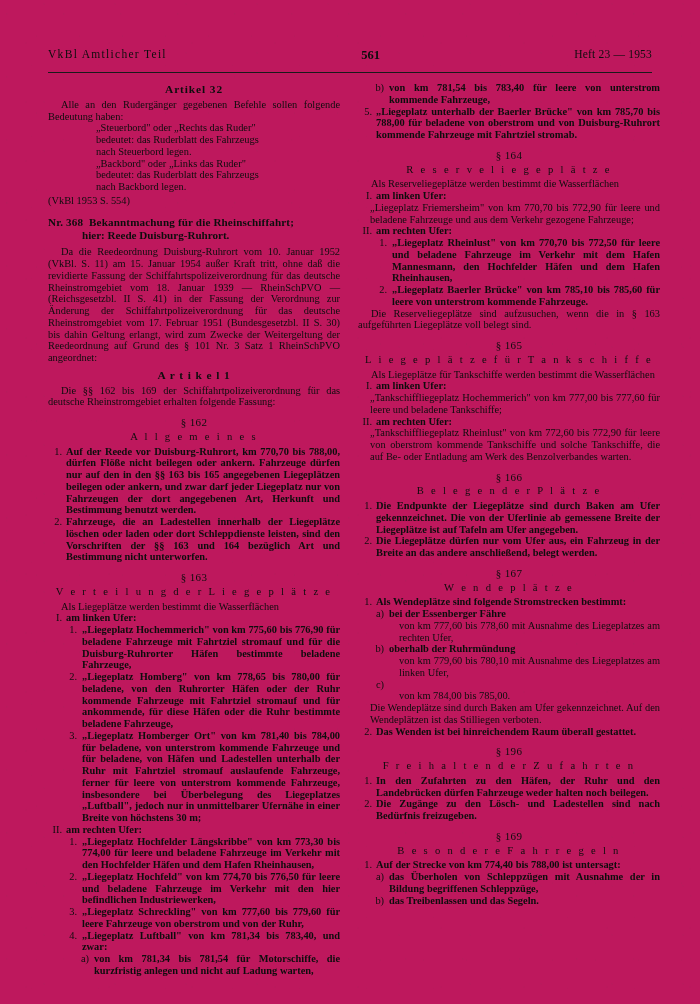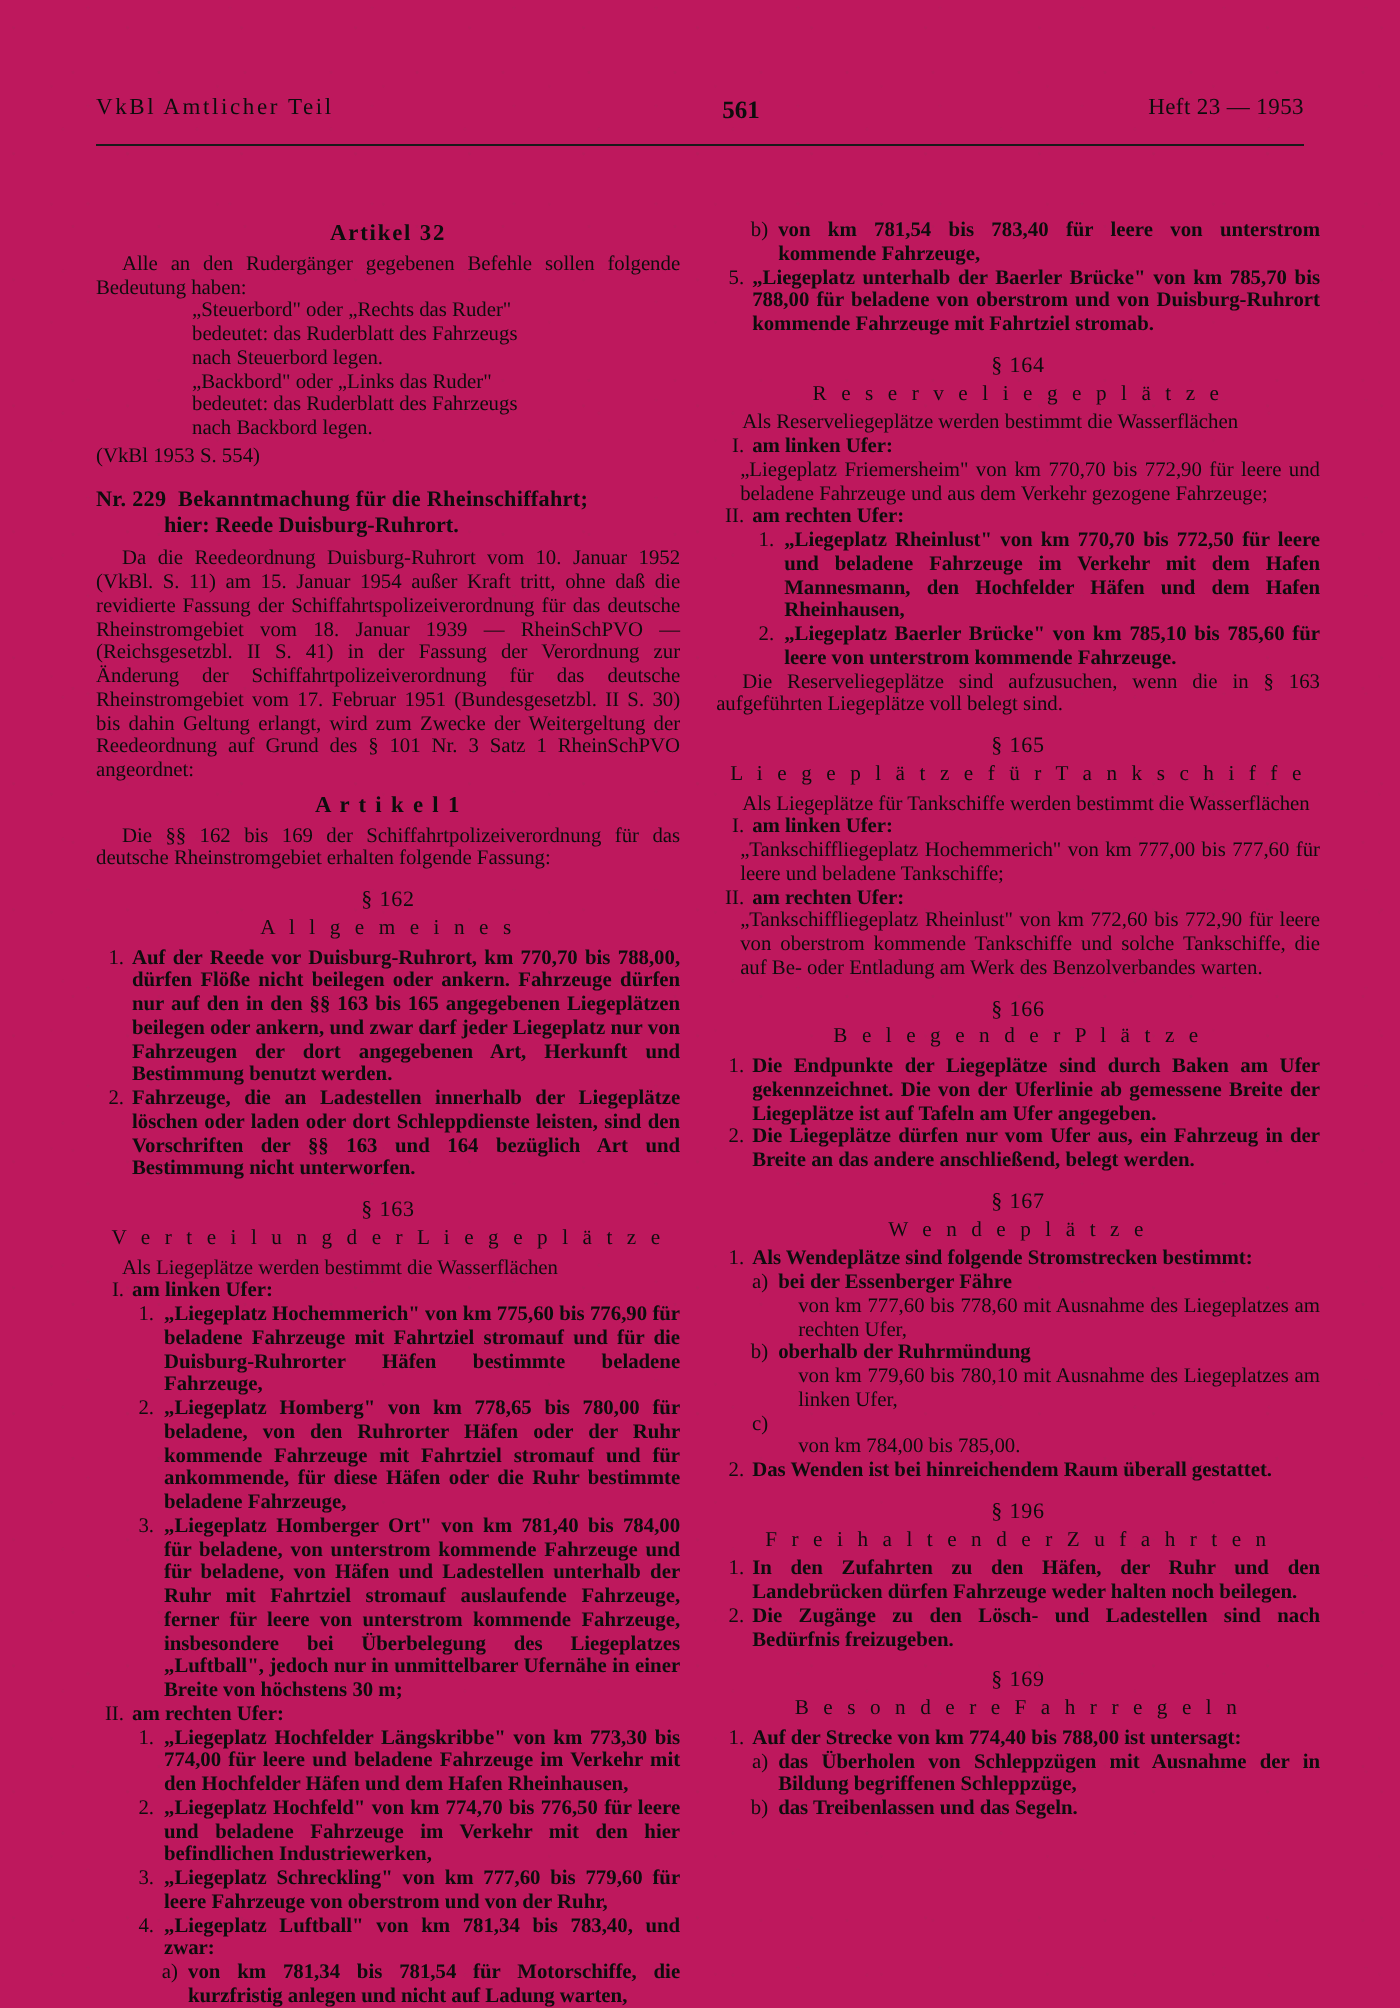"Artikel 32" .col { margin-top: 28px -> none }
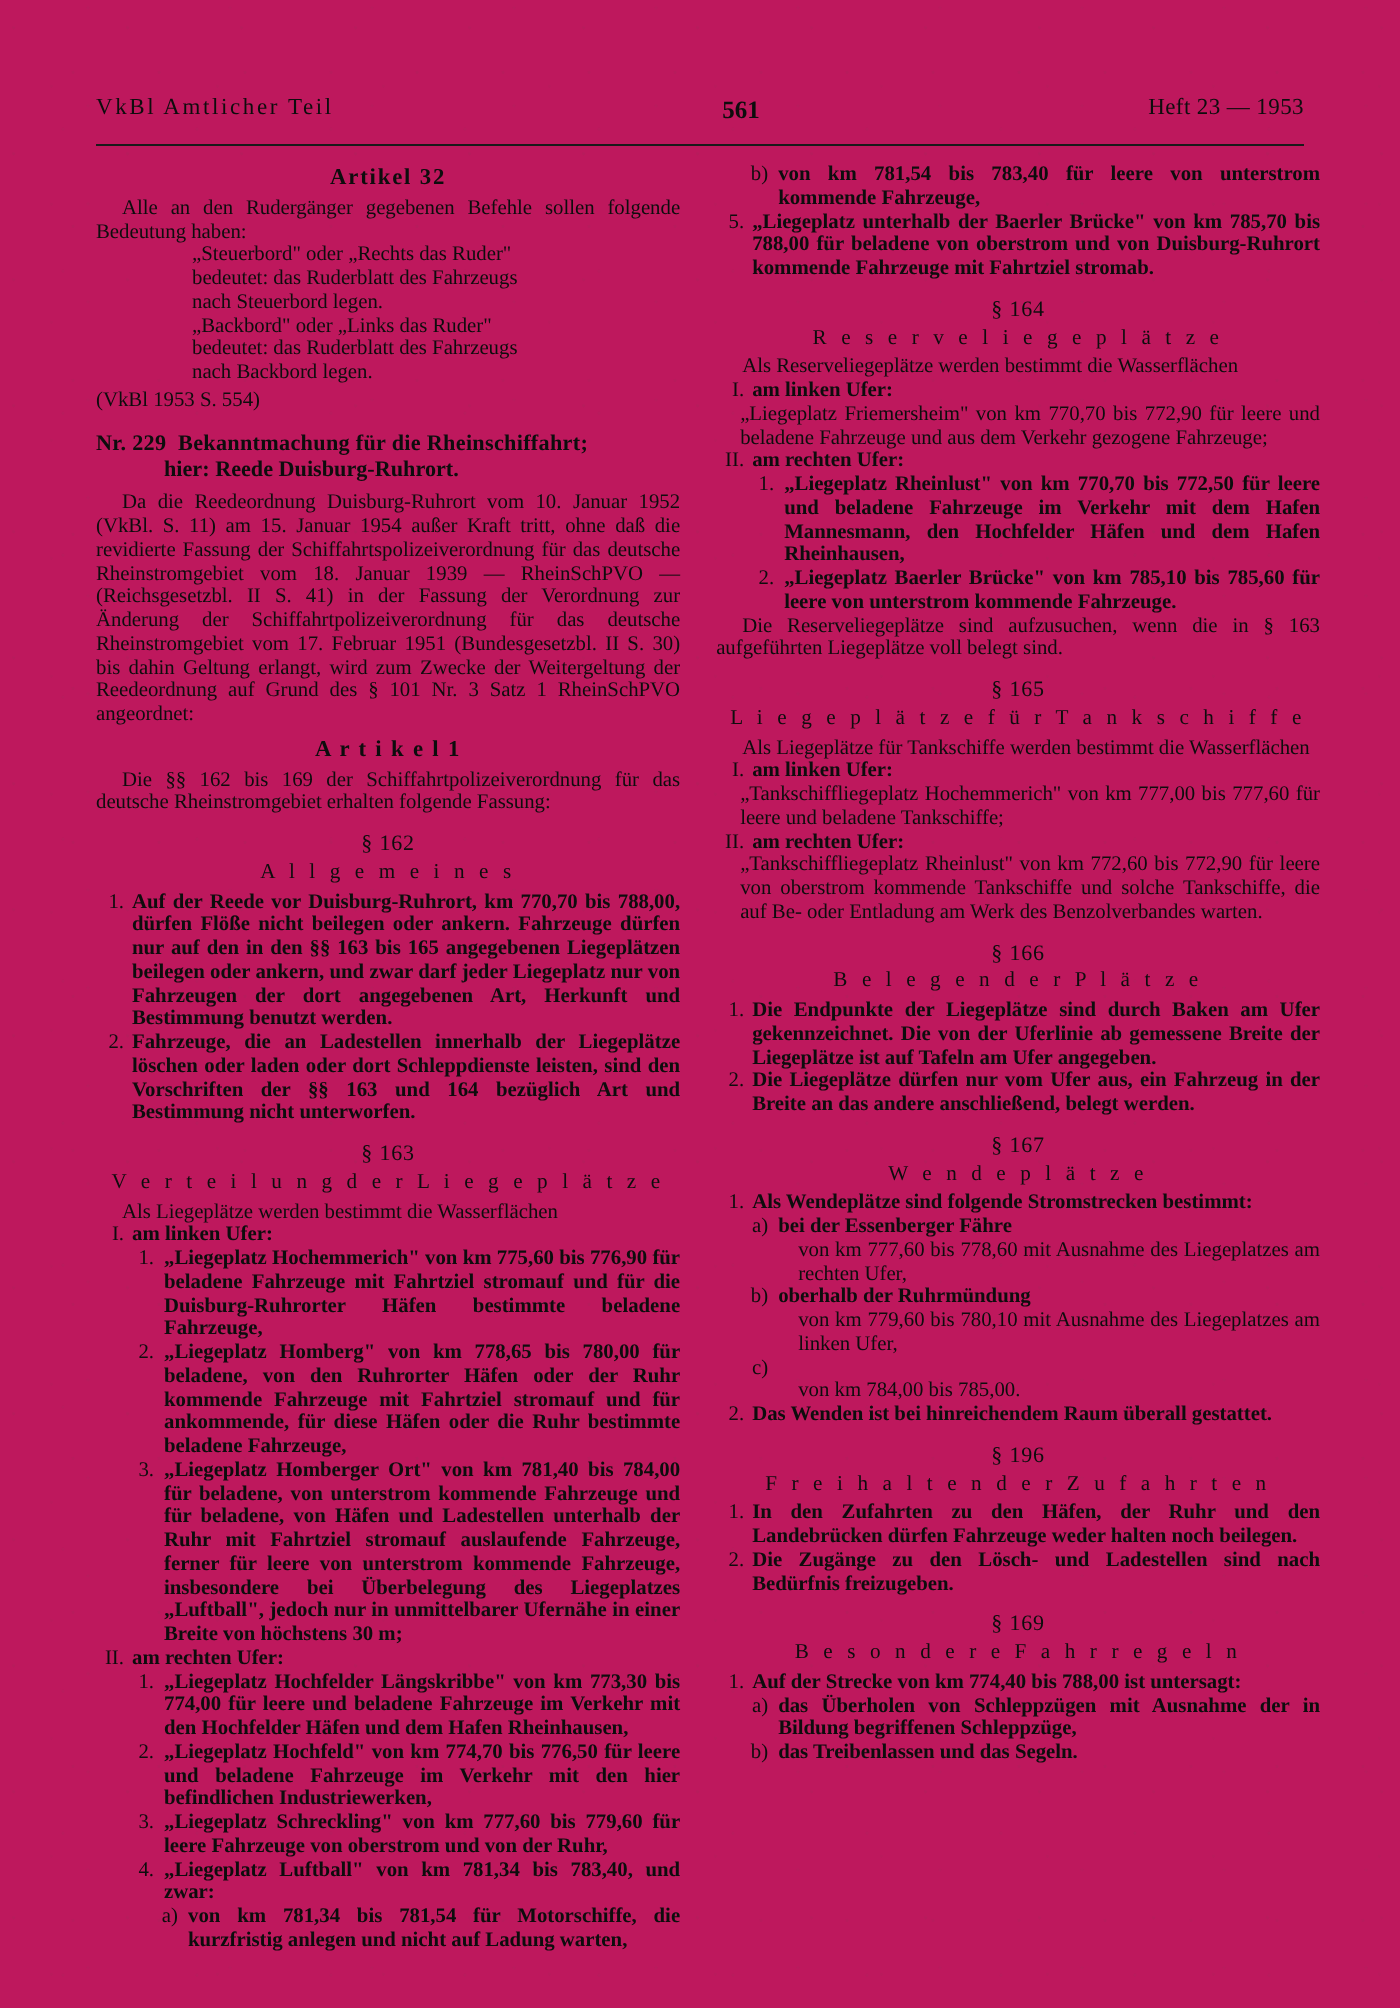"Nr. 229" span { text: 229 -> 368 }
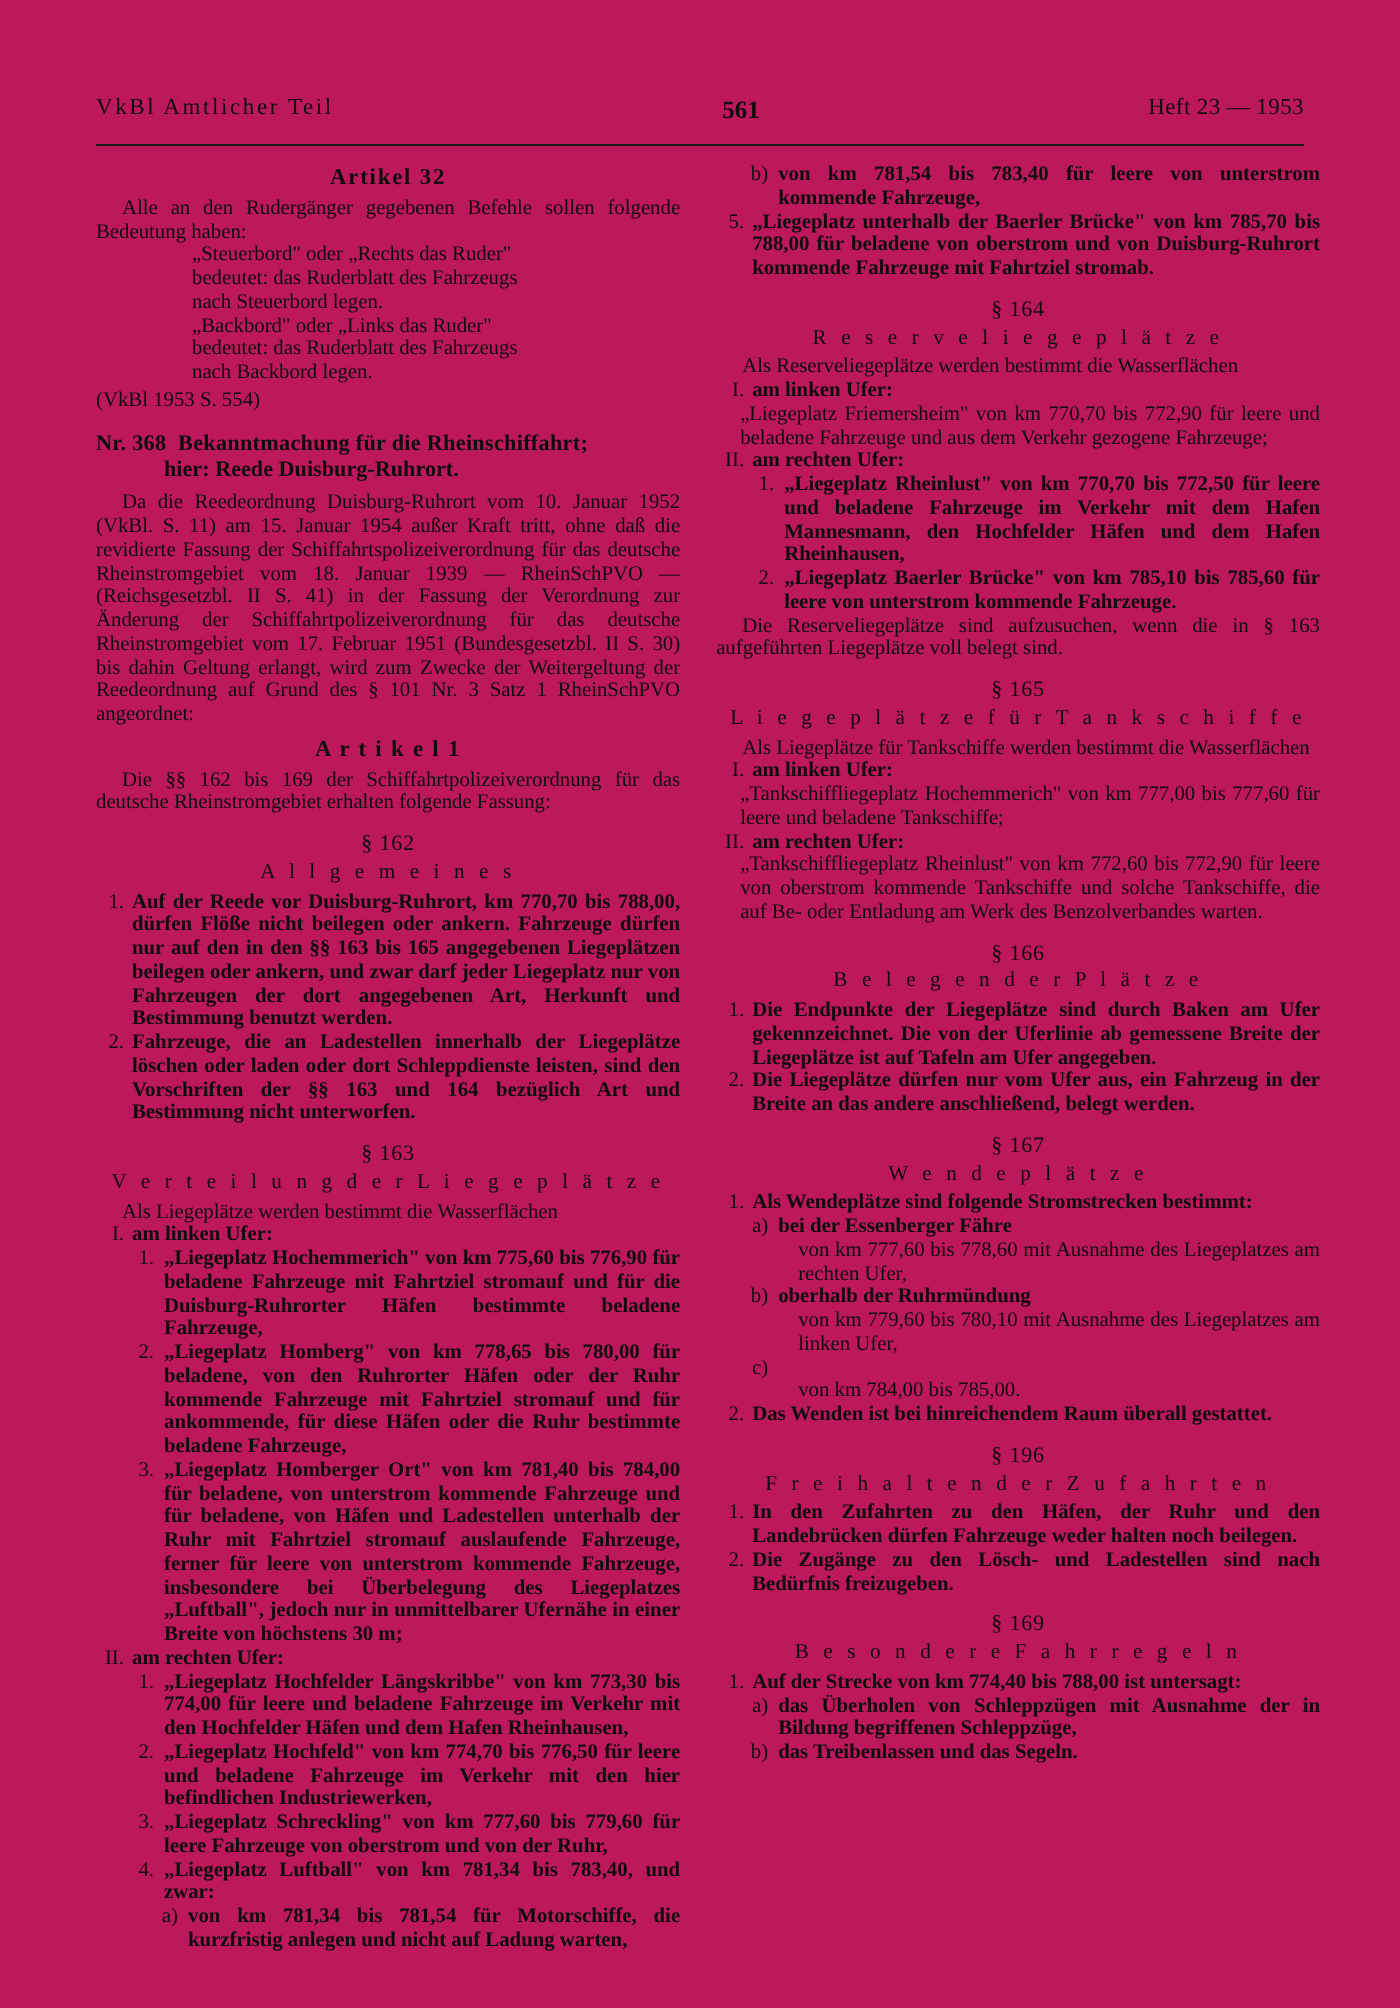"Die Wendeplätze sind durch Baken" div.hang { html: none -> <div>Die Wendeplätze sind durch Baken am Ufer gekennzeichnet. Auf den Wendeplätzen ist das Stilliegen verboten.</div> }
